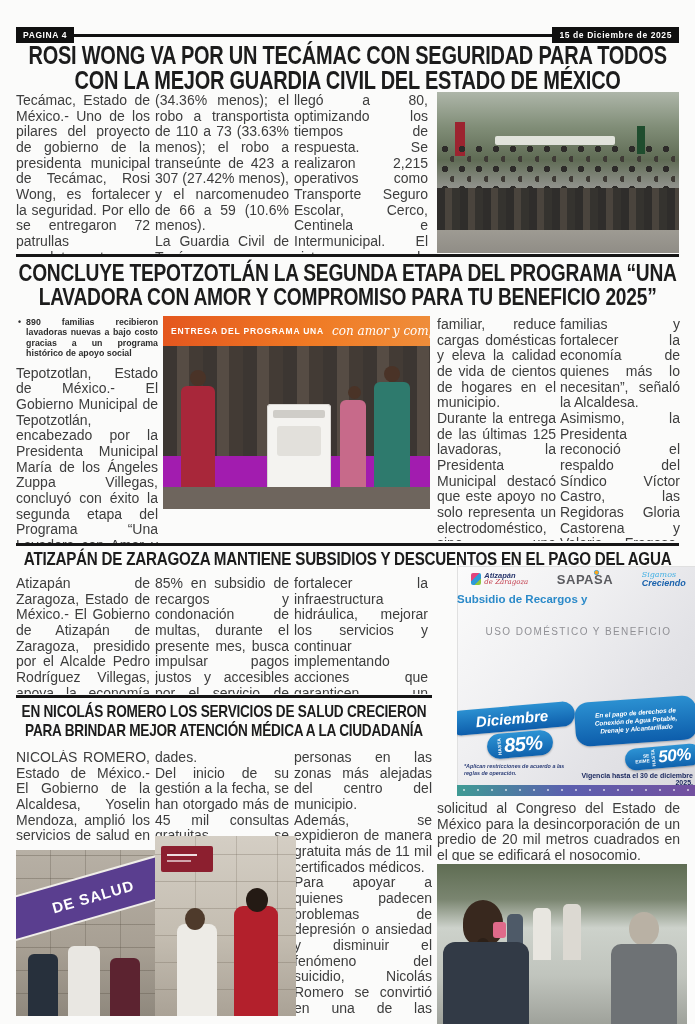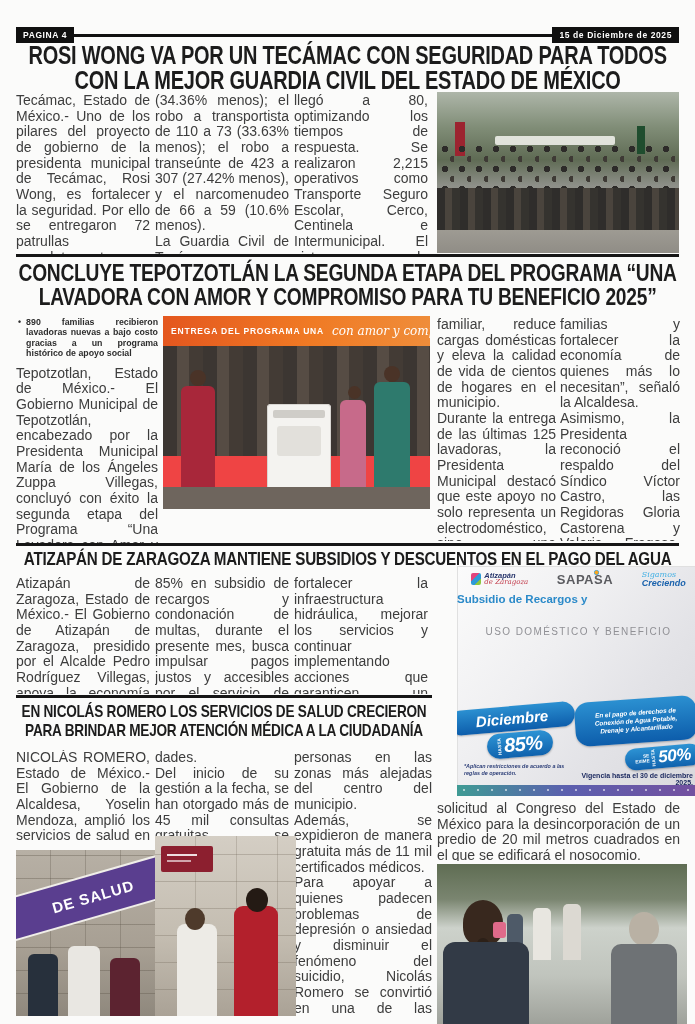"ENTREGA DEL PROGRAMA UNA" .p2 { background: #ef4444 -> #a21caf }
